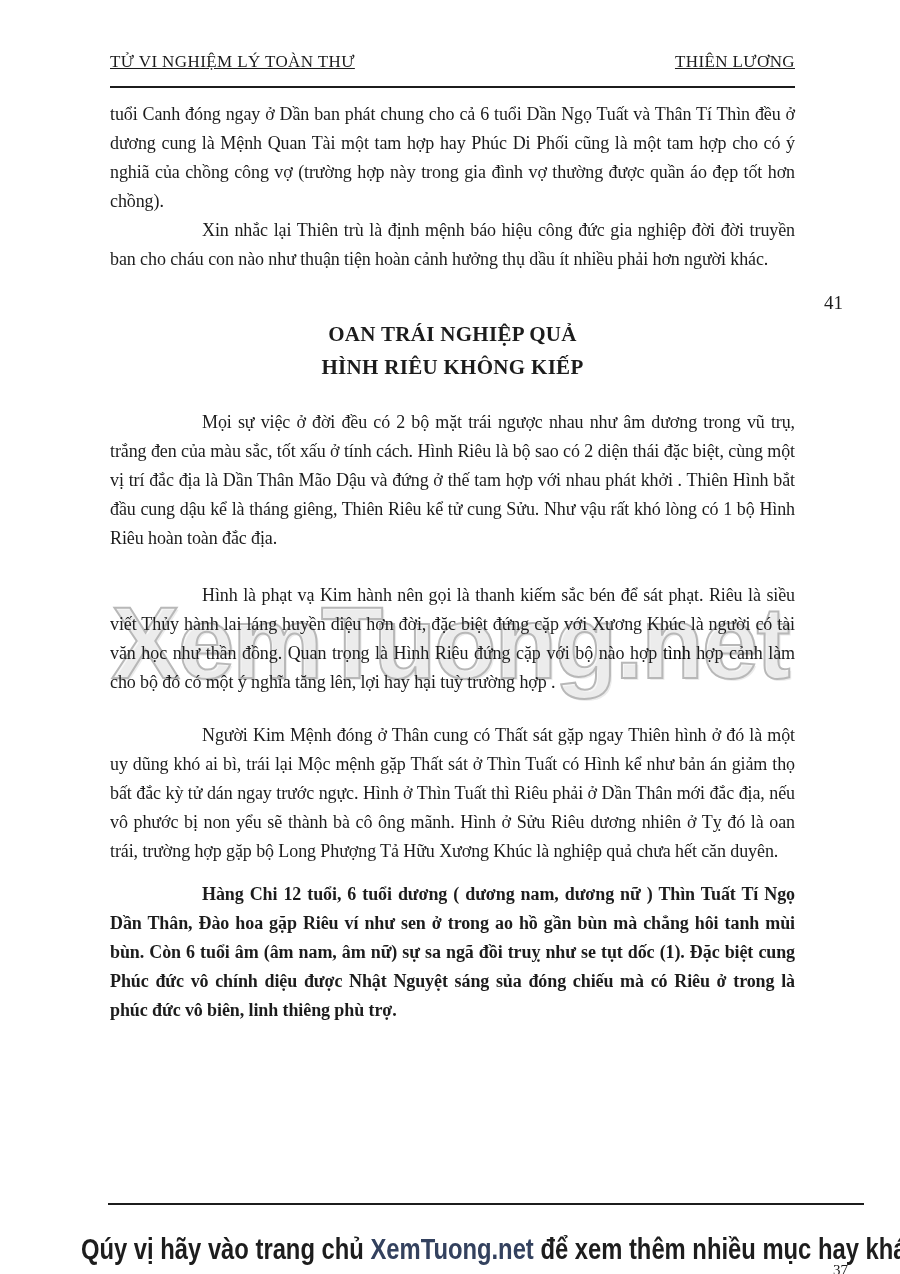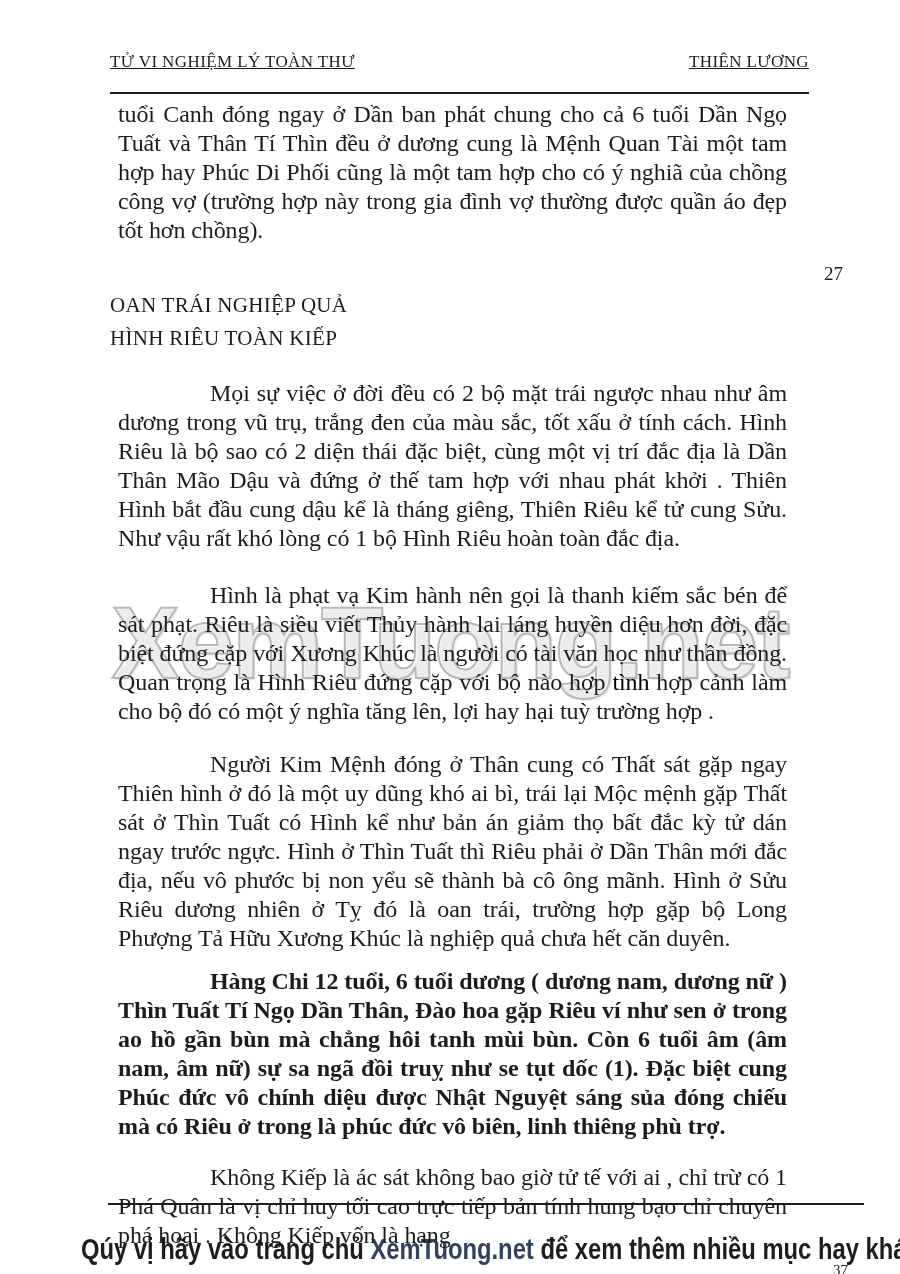"TỬ VI NGHIỆM LÝ TOÀN" .header { padding-bottom: 20px -> 14px; right: 91px -> 105px }
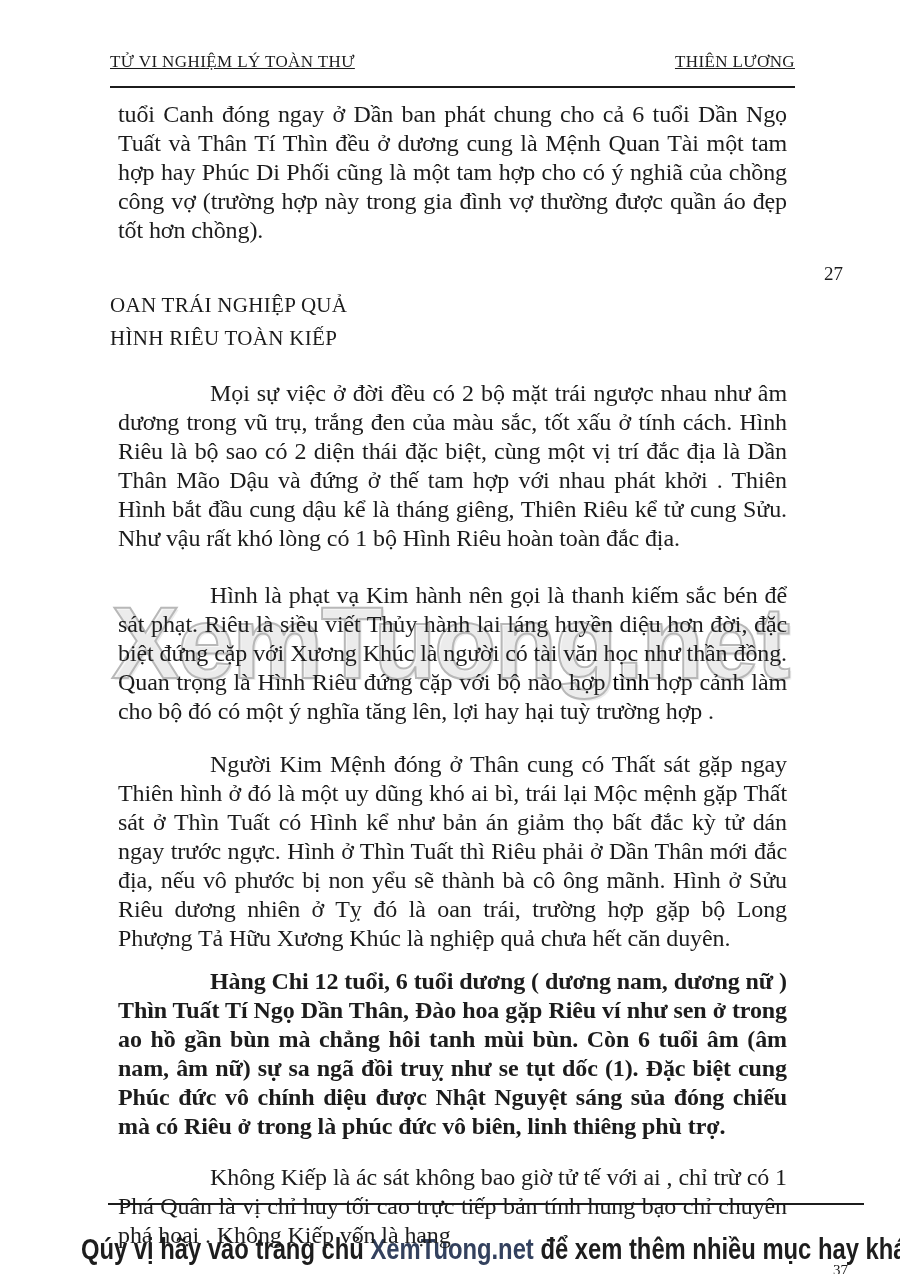"tuổi Canh đóng ngay ở" .bodytext p { font-size: 24px -> 18px; margin: 8px -> 0 }
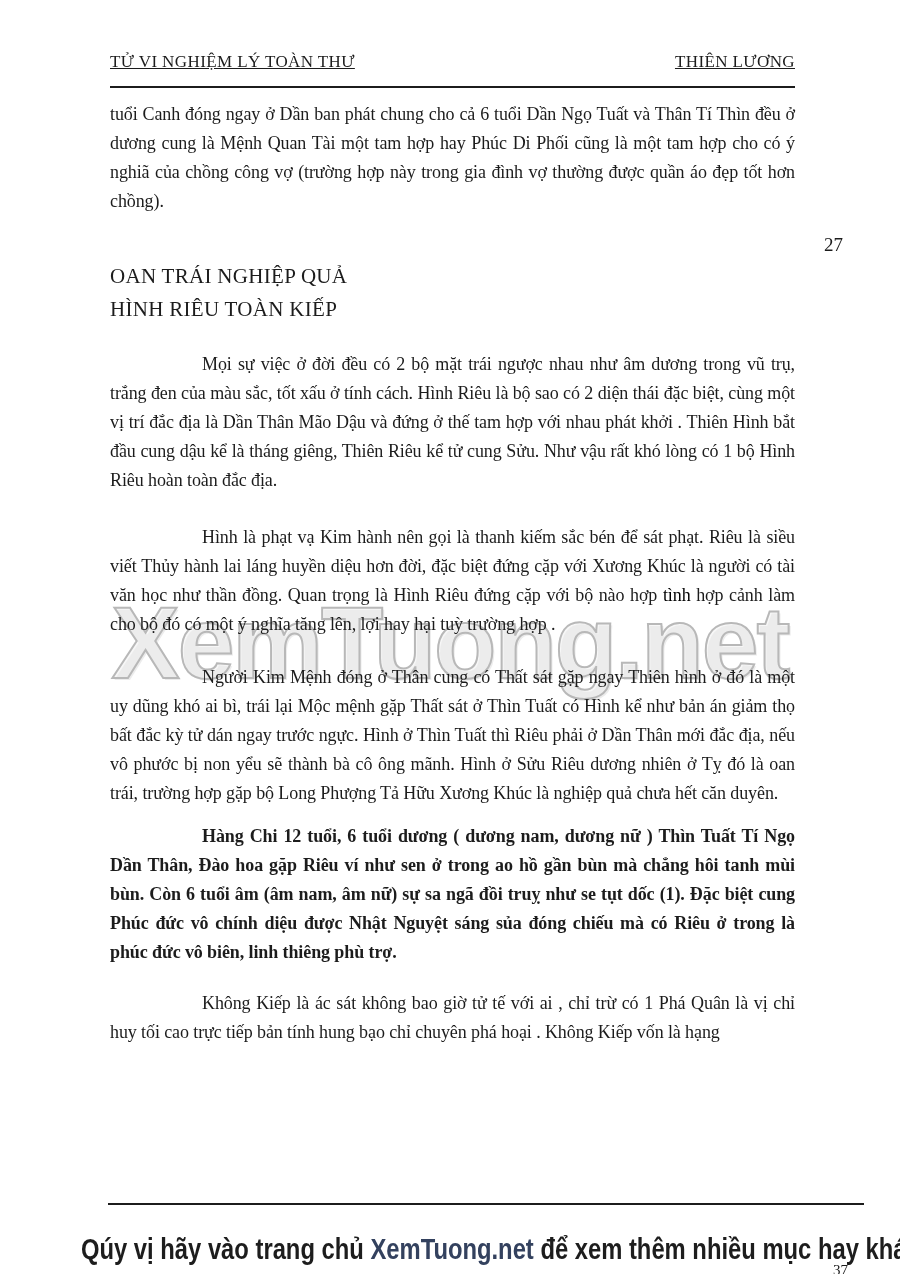"Xin nhắc lại Thiên trù" p.indent { html: none -> <p>Xin nhắc lại Thiên trù là định mệnh báo hiệu công đức gia nghiệp đời đời truyền ban cho cháu con nào như thuận tiện hoàn cảnh hưởng thụ dầu ít nhiều phải hơn người khác.</p> }
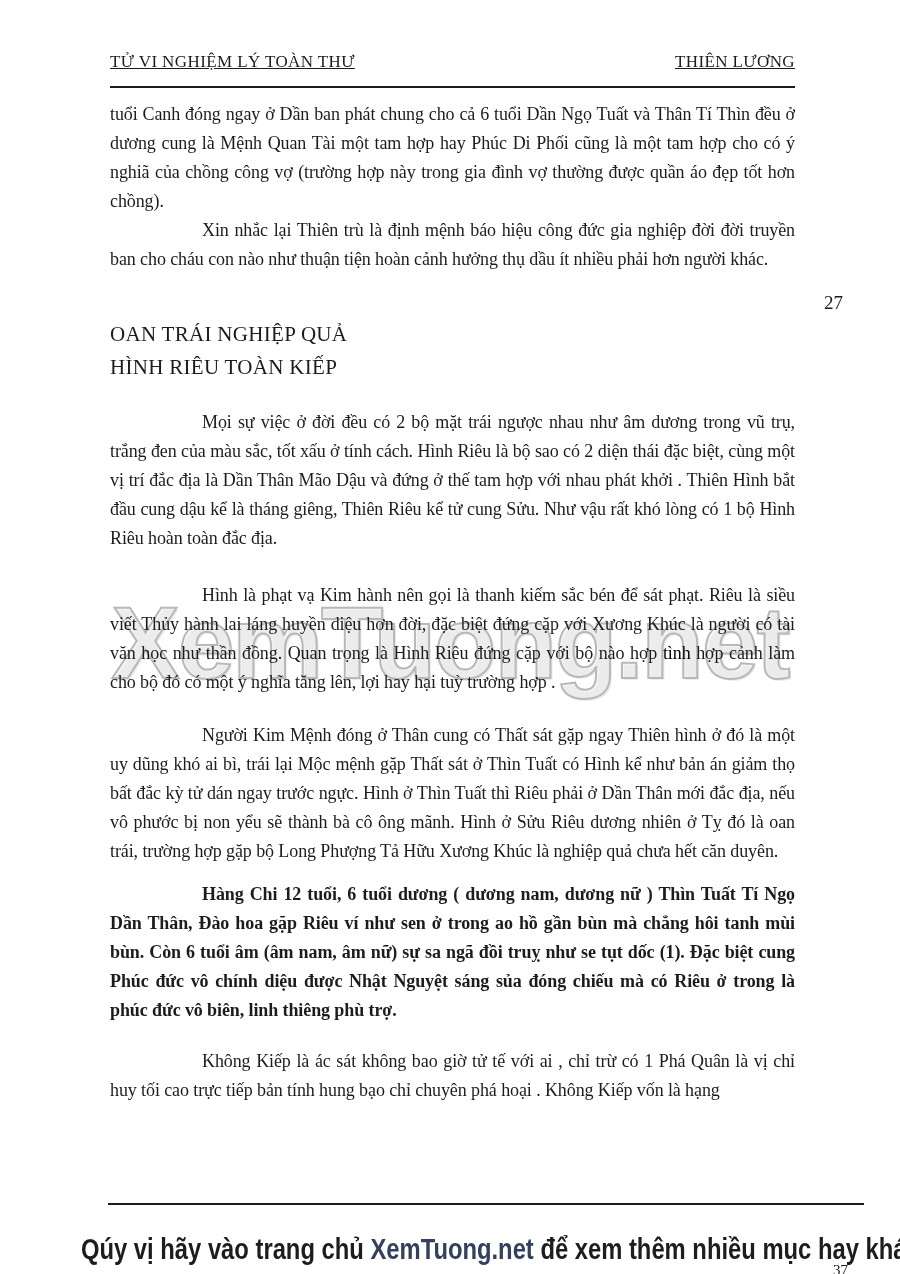"27" div.chapter-num { text: 27 -> 41 }
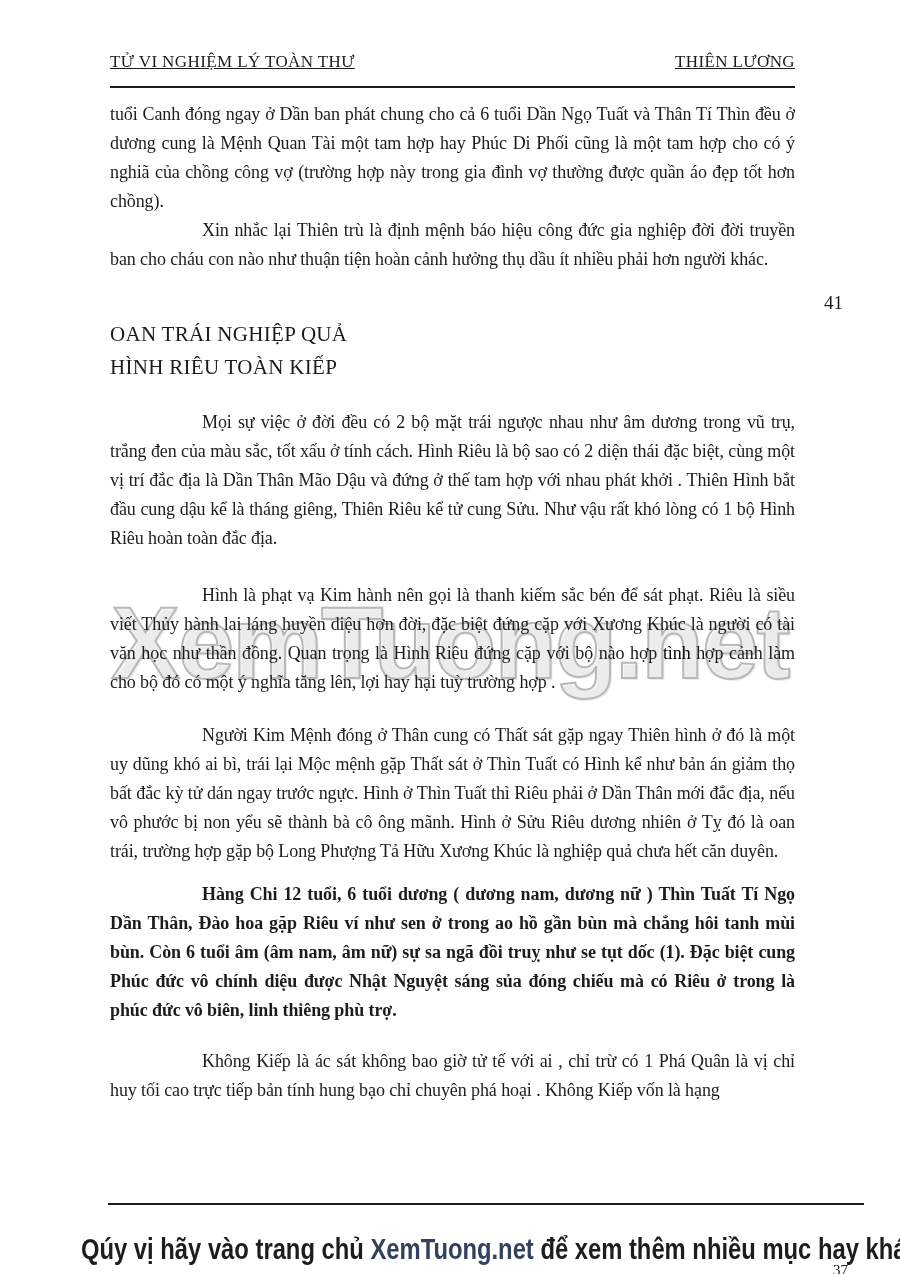"OAN TRÁI NGHIỆP QUẢ" .section-heading { font-weight: normal -> bold; text-align: none -> center }
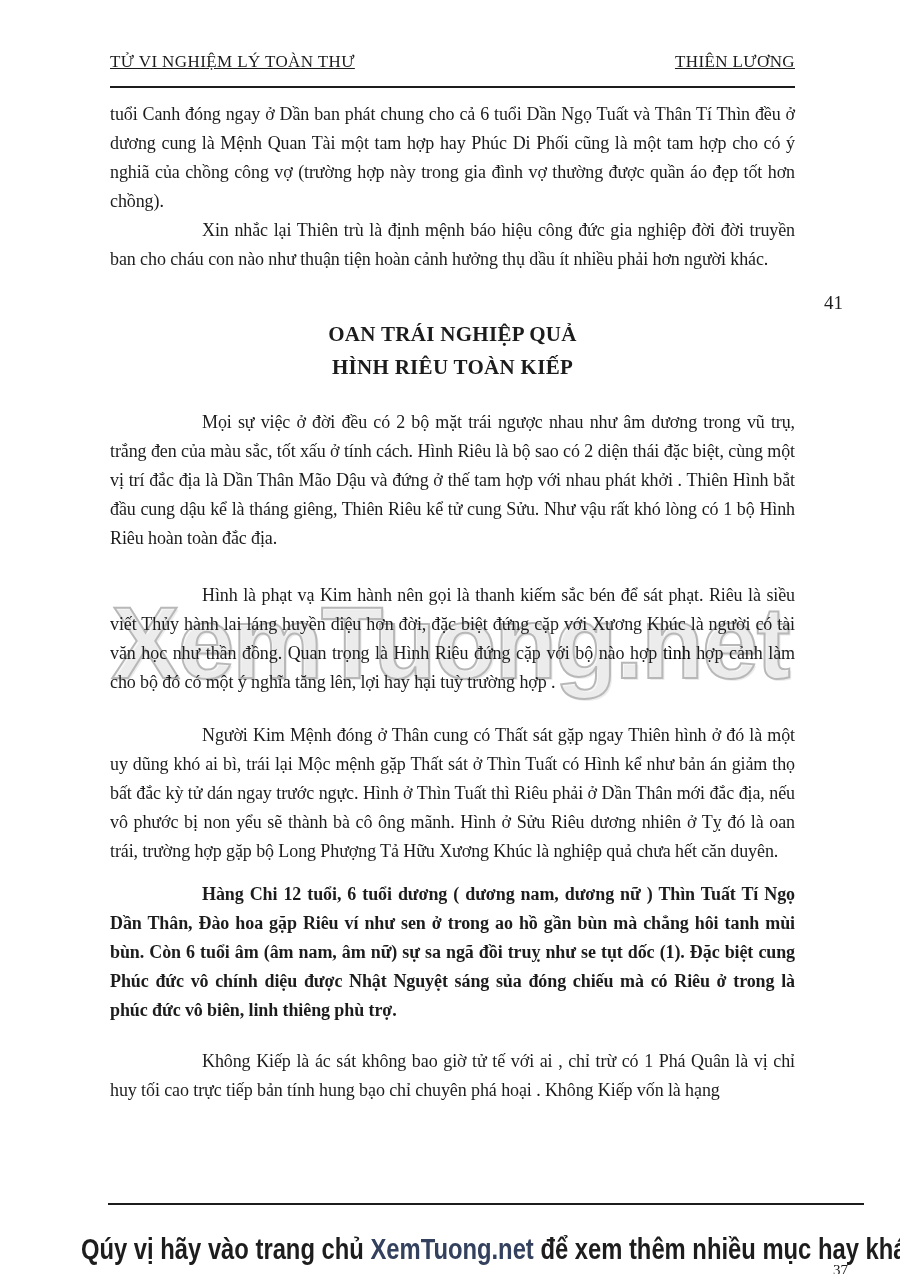"HÌNH RIÊU TOÀN KIẾP" div.section-heading { text: TOÀN -> KHÔNG }
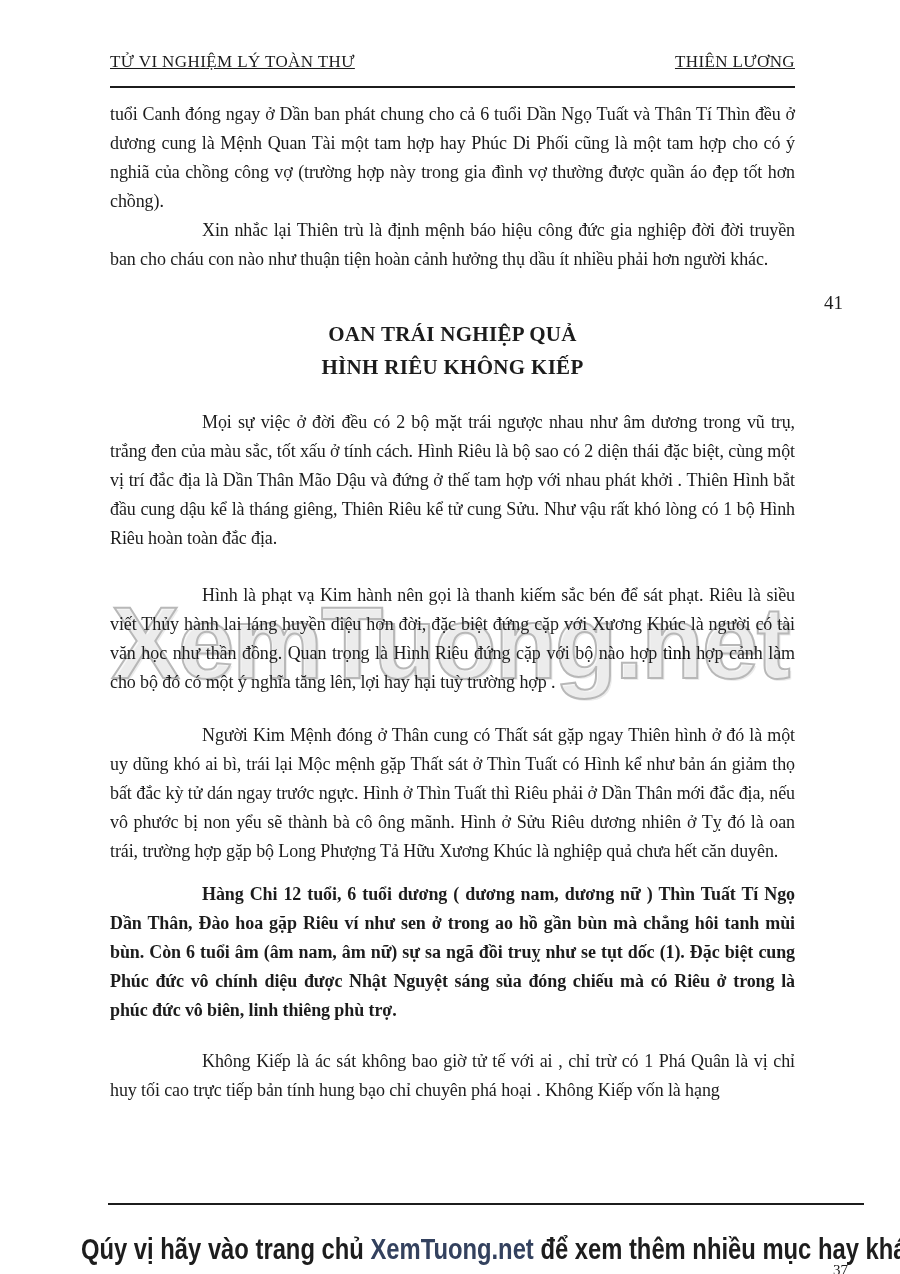"Không Kiếp là ác sát" p.indent { html: <p>Không Kiếp là ác sát không bao giờ tử tế với ai , chỉ trừ có 1 Phá Quân là vị chỉ huy tối cao trực tiếp bản tính hung bạo chỉ chuyên phá hoại . Không Kiếp vốn là hạng</p> -> none }
